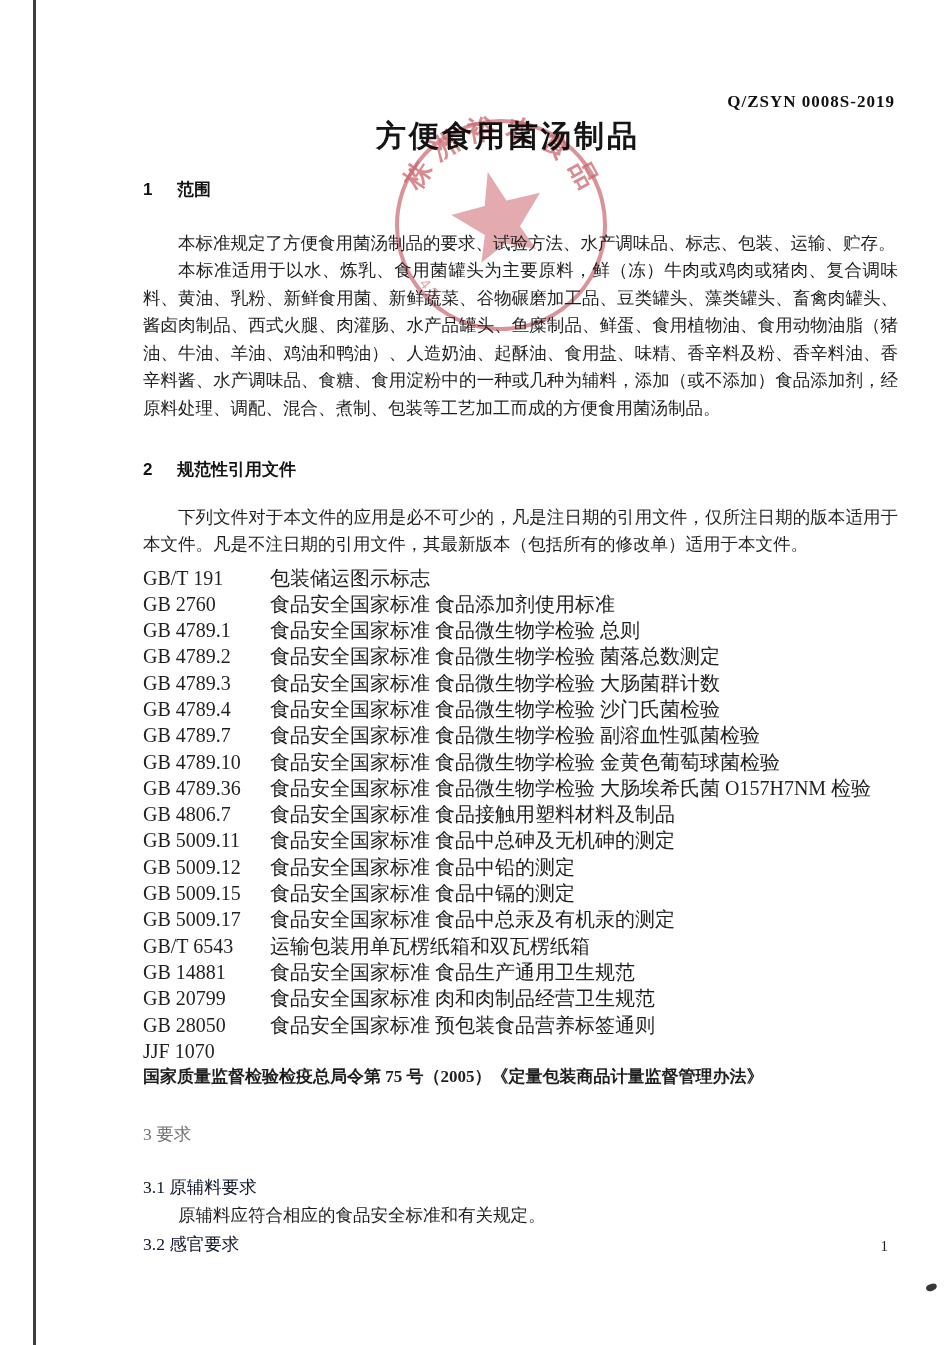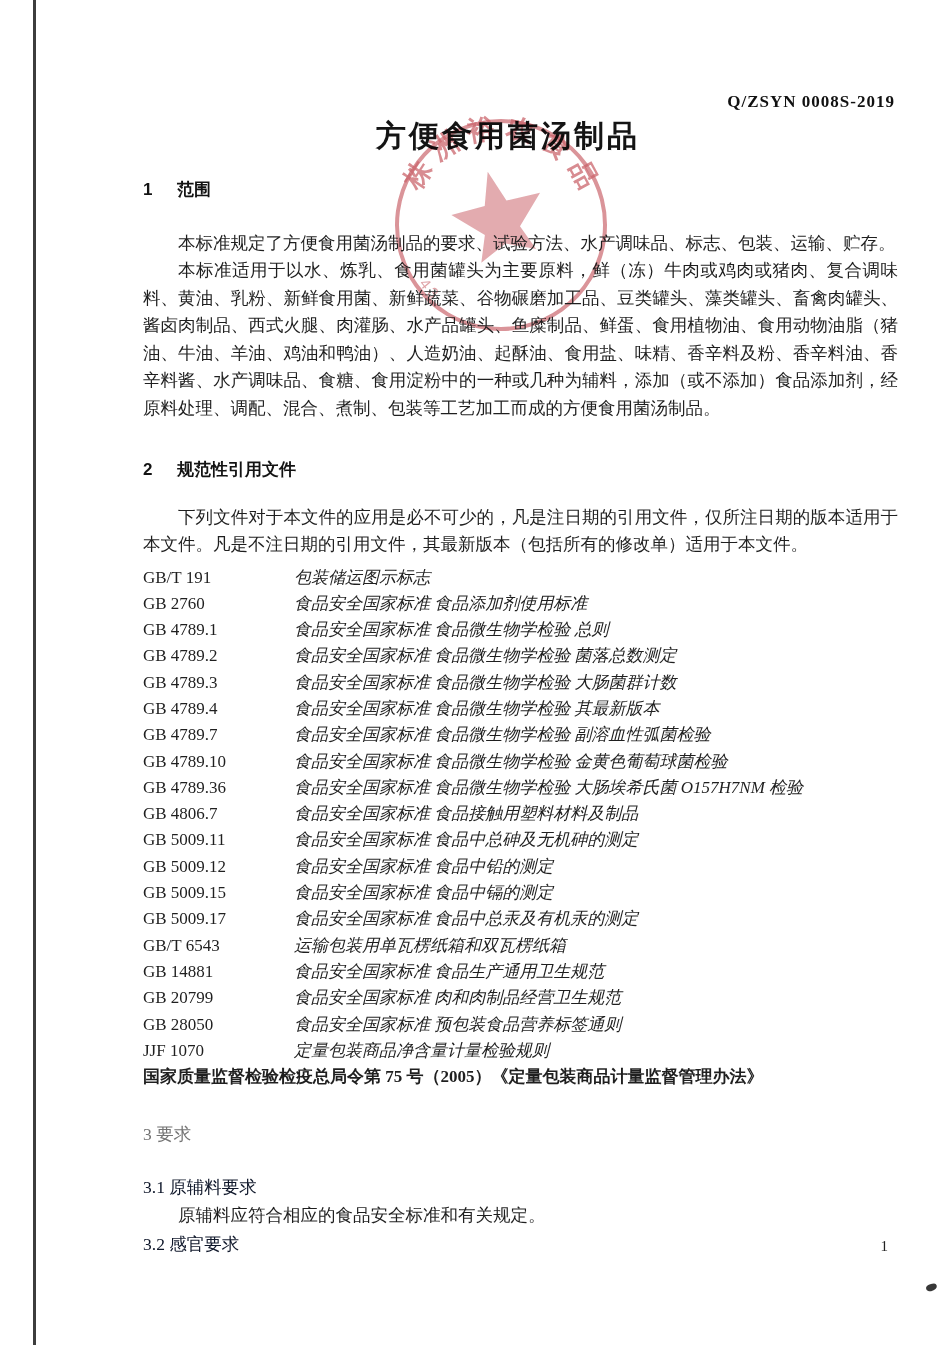"GB/T 191" .ref-row { font-size: 17px -> 20px; gap: 24px -> none }
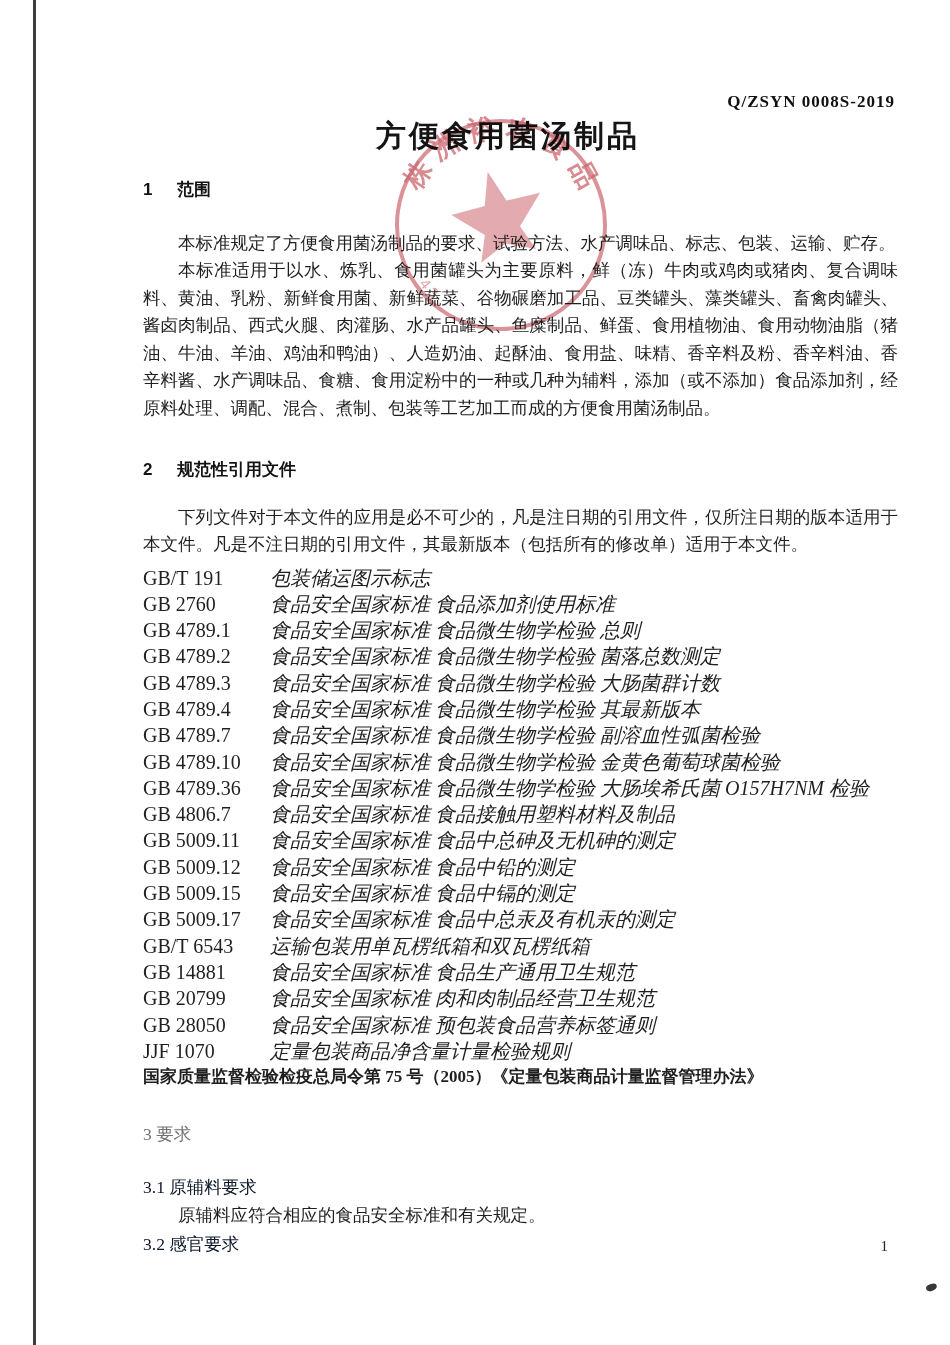"包装储运图示标志" .ref-title { font-style: italic -> none }
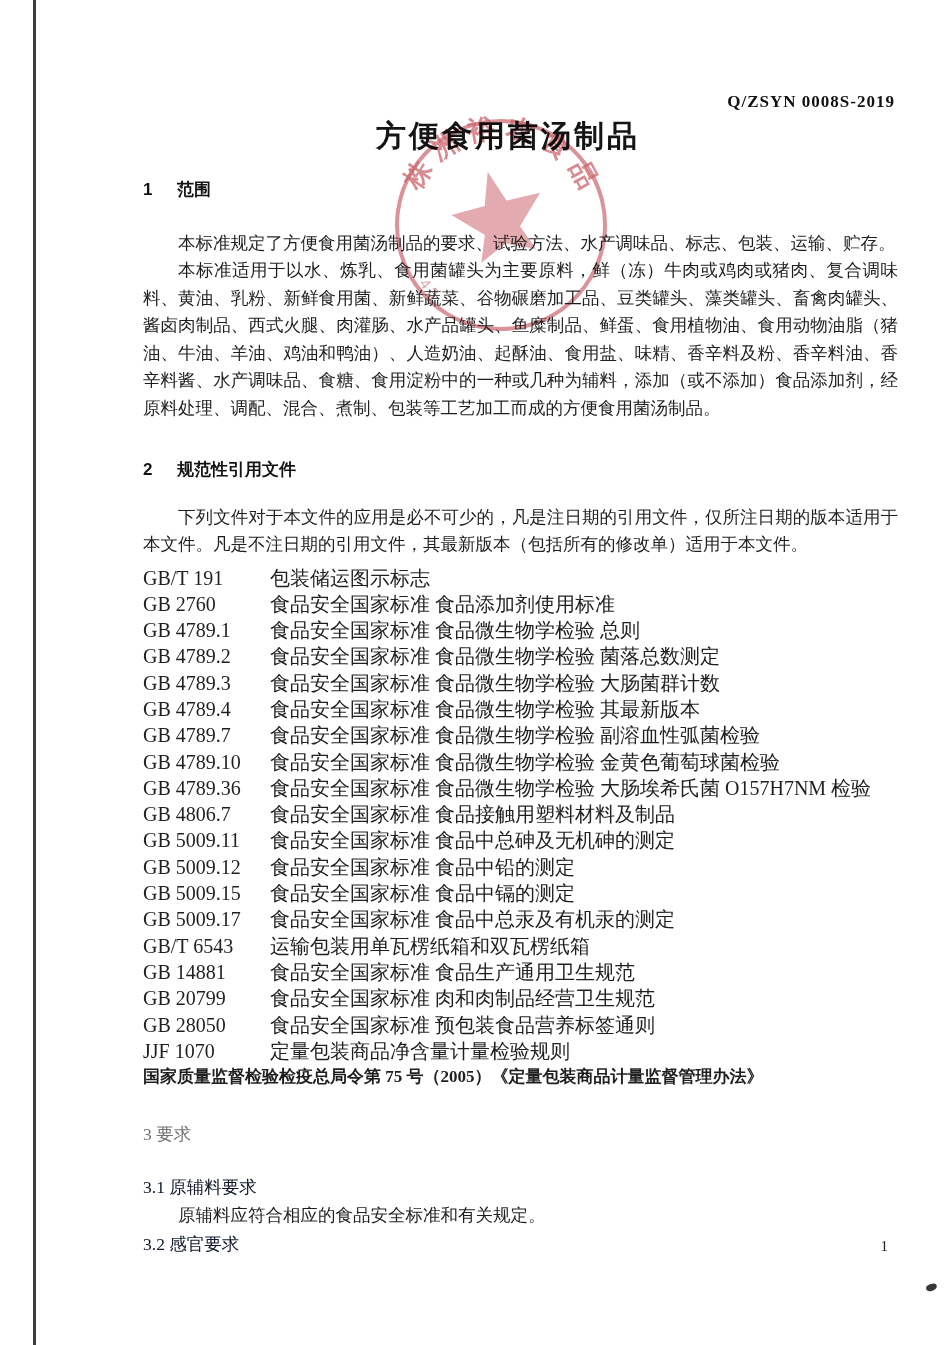"食品安全国家标准 食品微生物学检验 其最新版本" span.ref-title { text: 其最新版本 -> 沙门氏菌检验 }
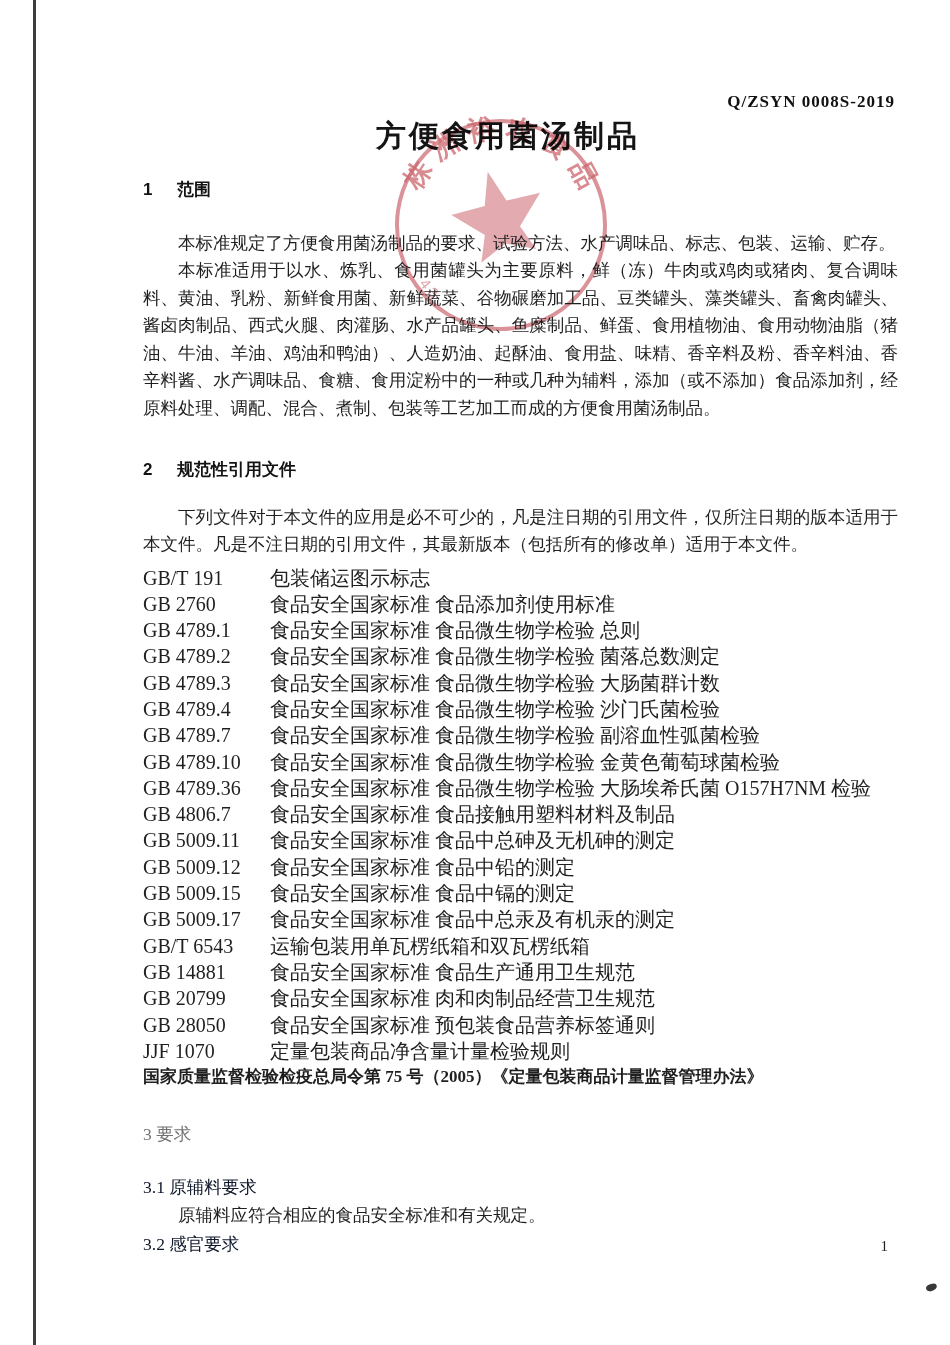"定量包装商品净含量计量检验规则" span.ref-title { html: <span>定量包装商品净含量计量检验规则</span> -> none }
